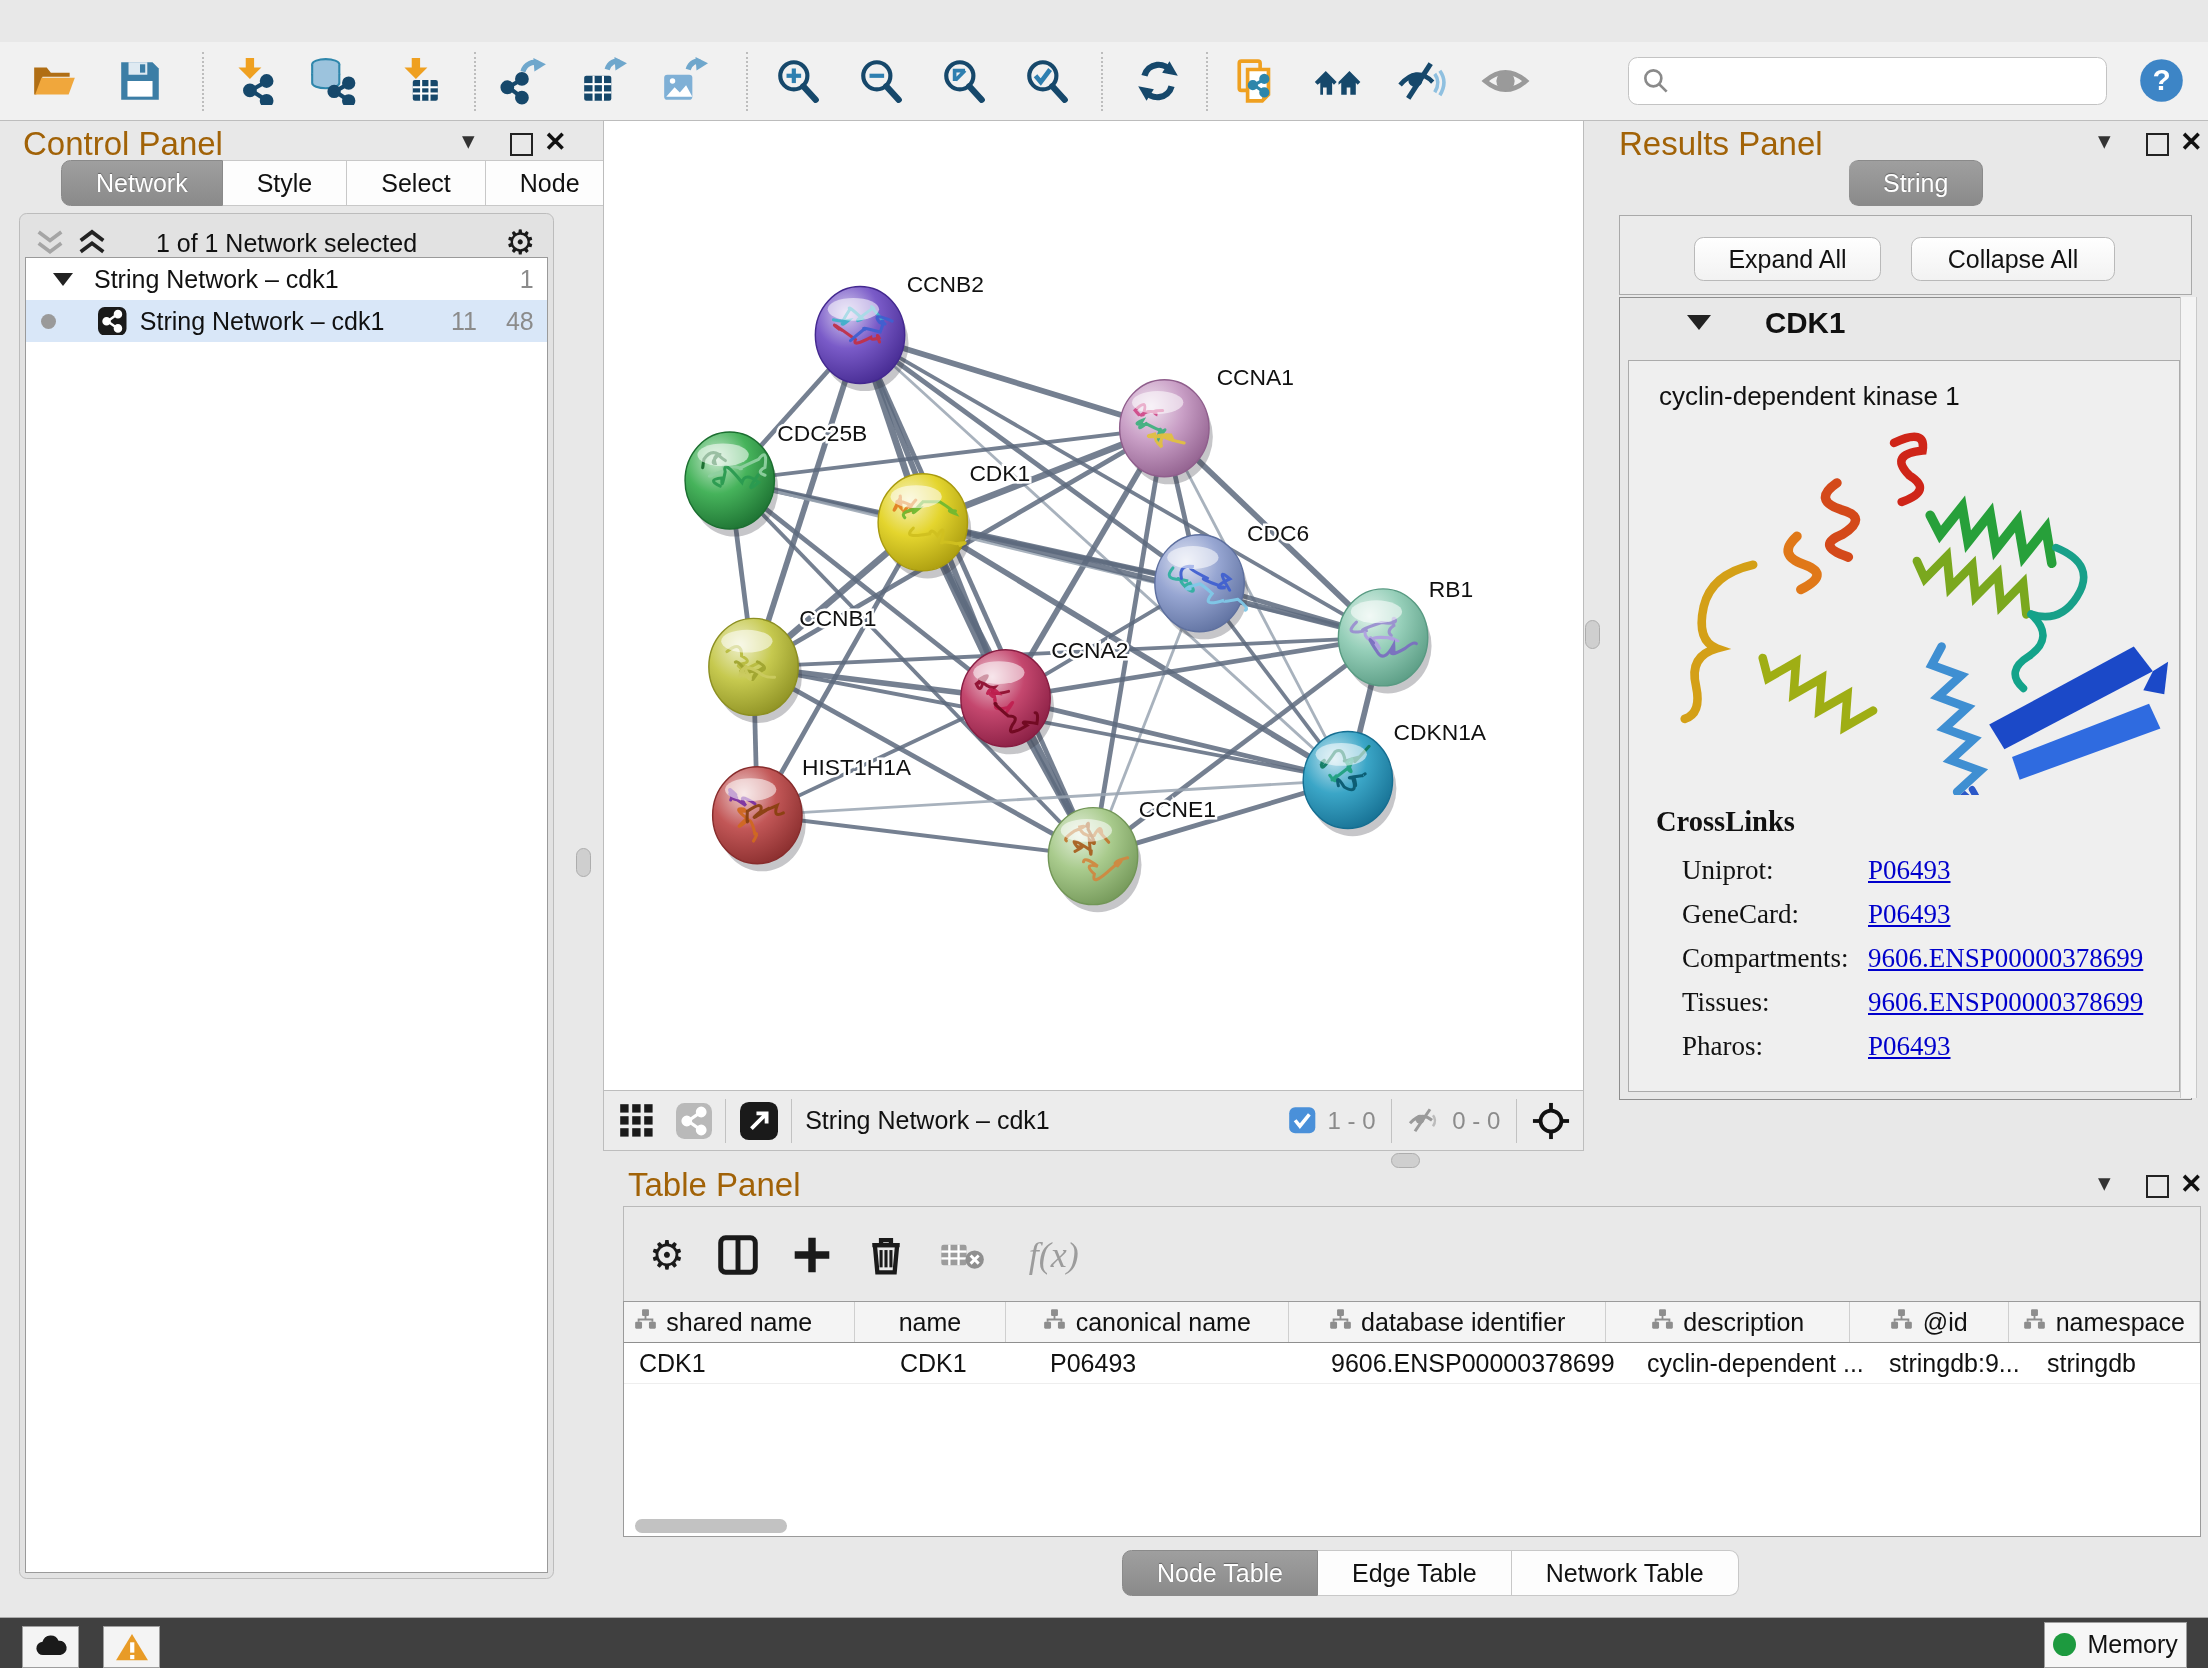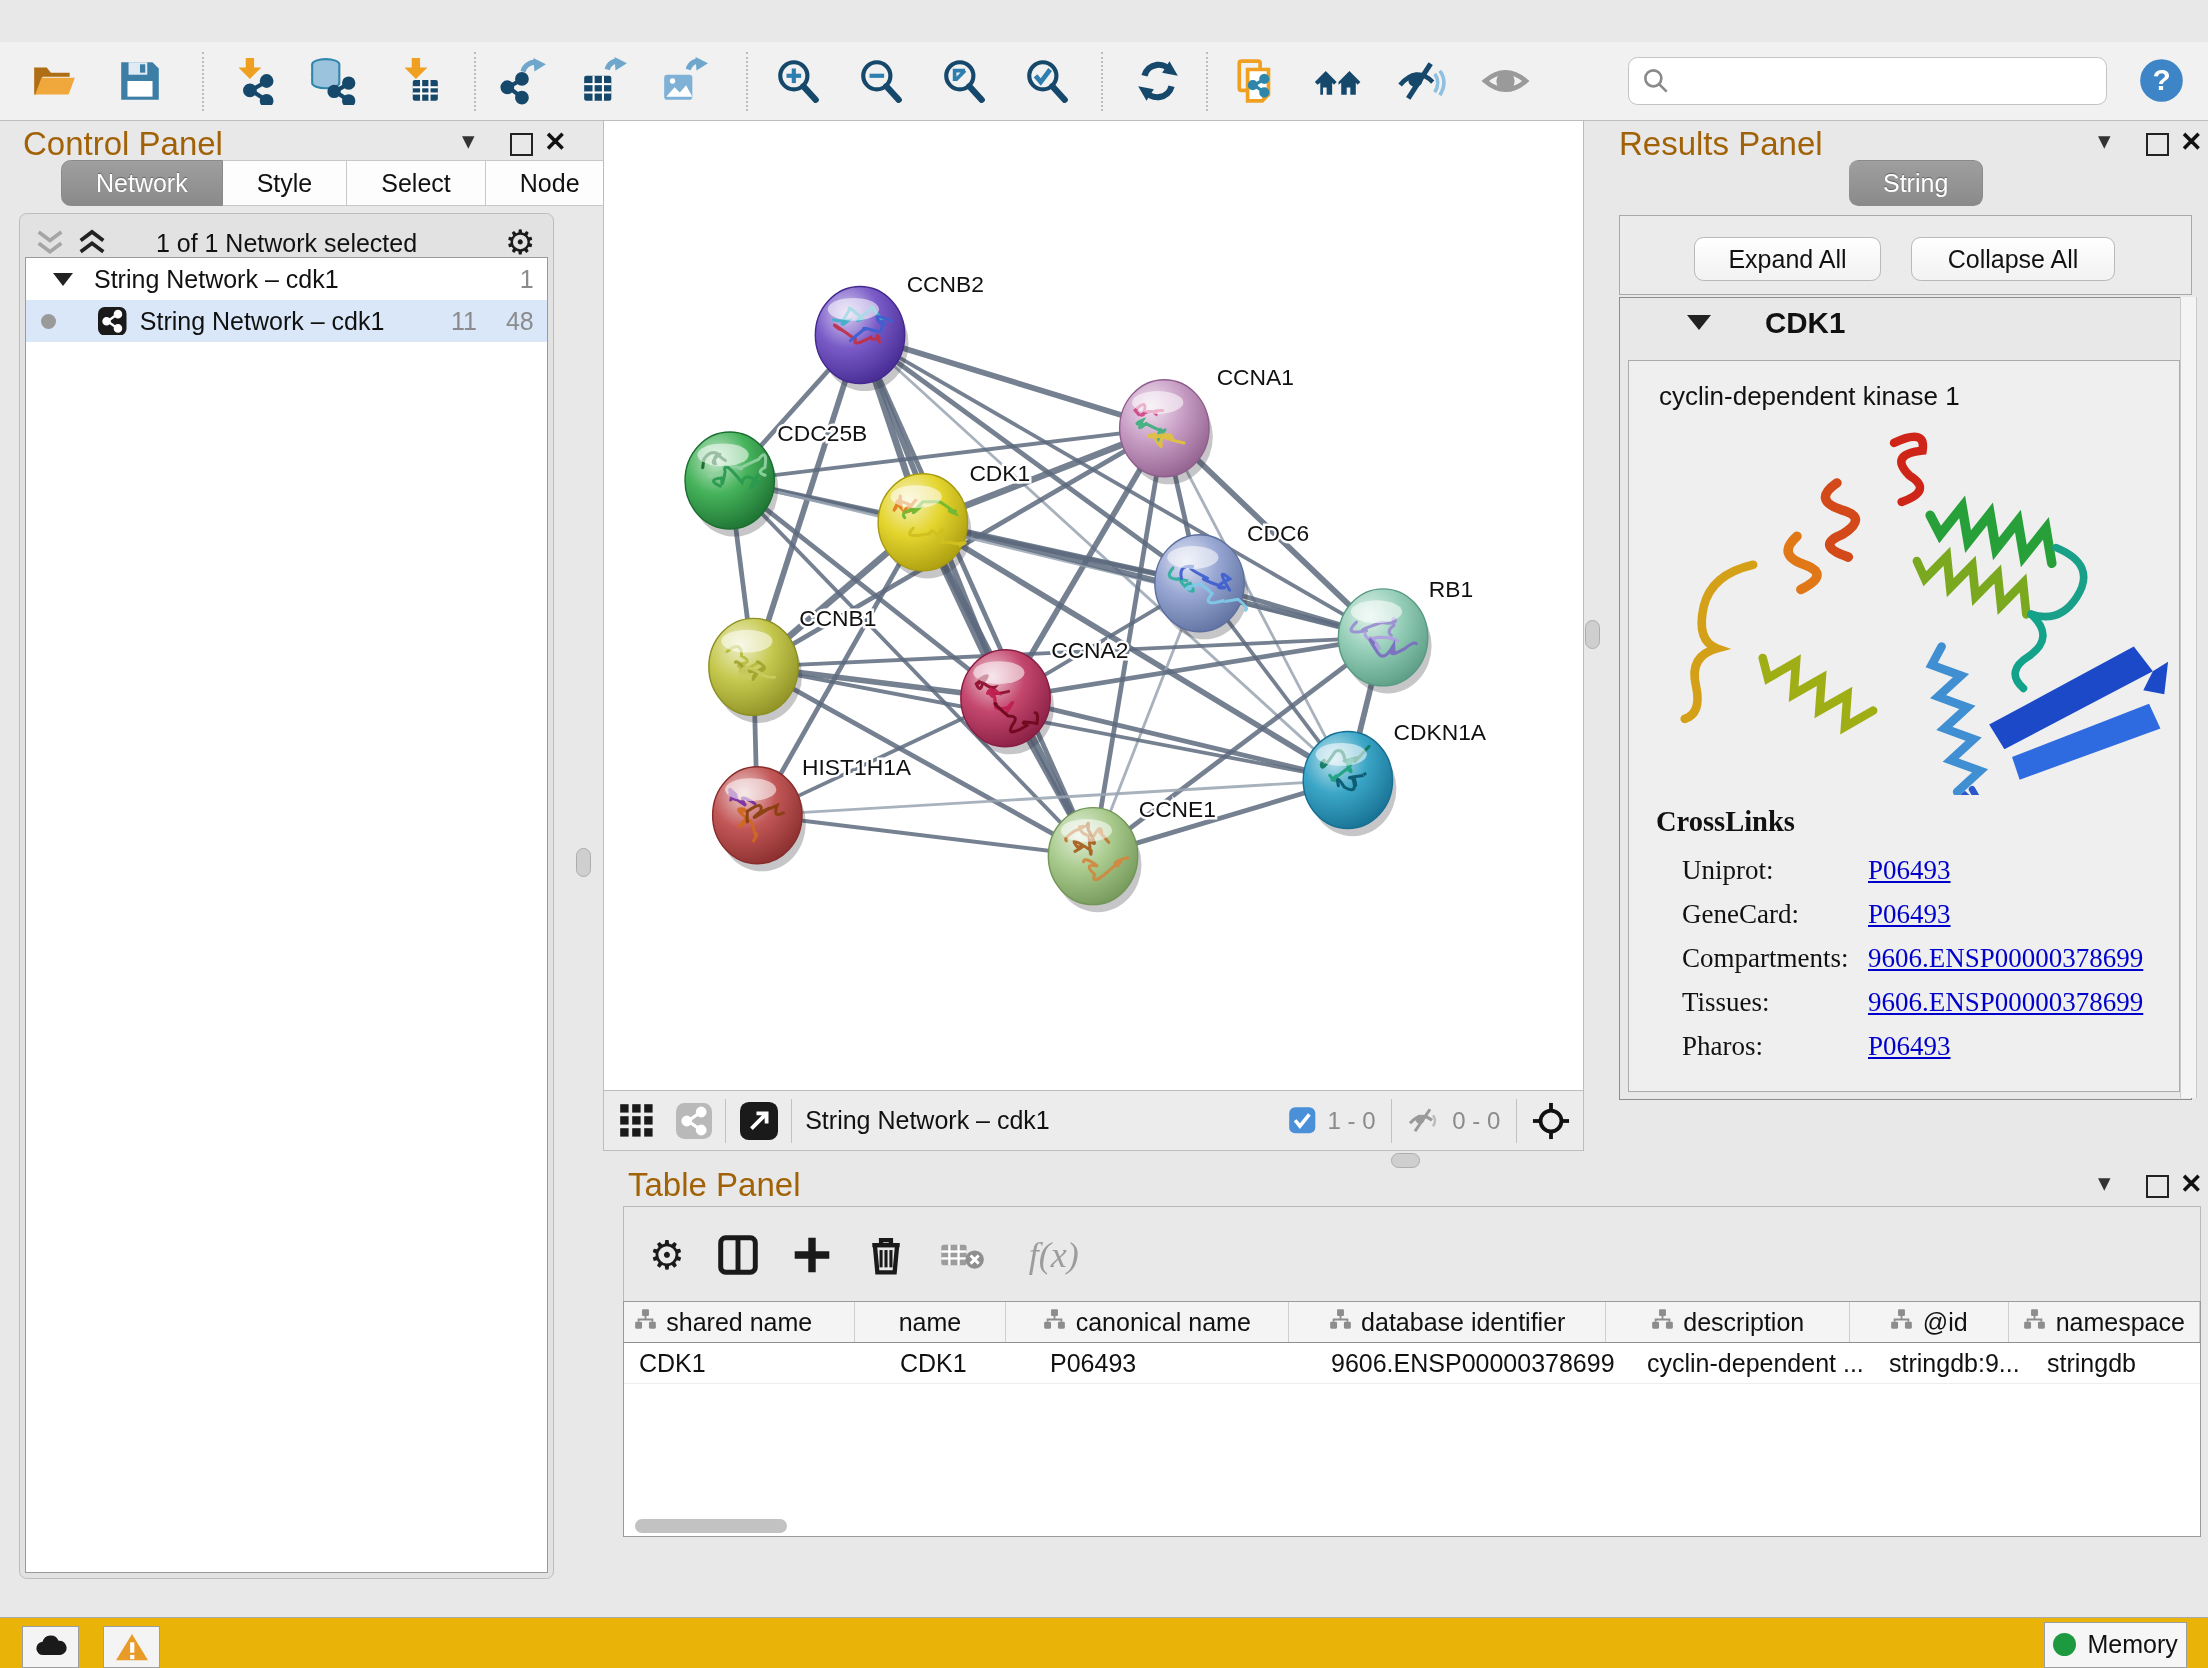"Node Table" div.abs { html: none -> <div> <div>Node Table</div> <div>Edge Table</div> <div>Network Table</div> </div> }
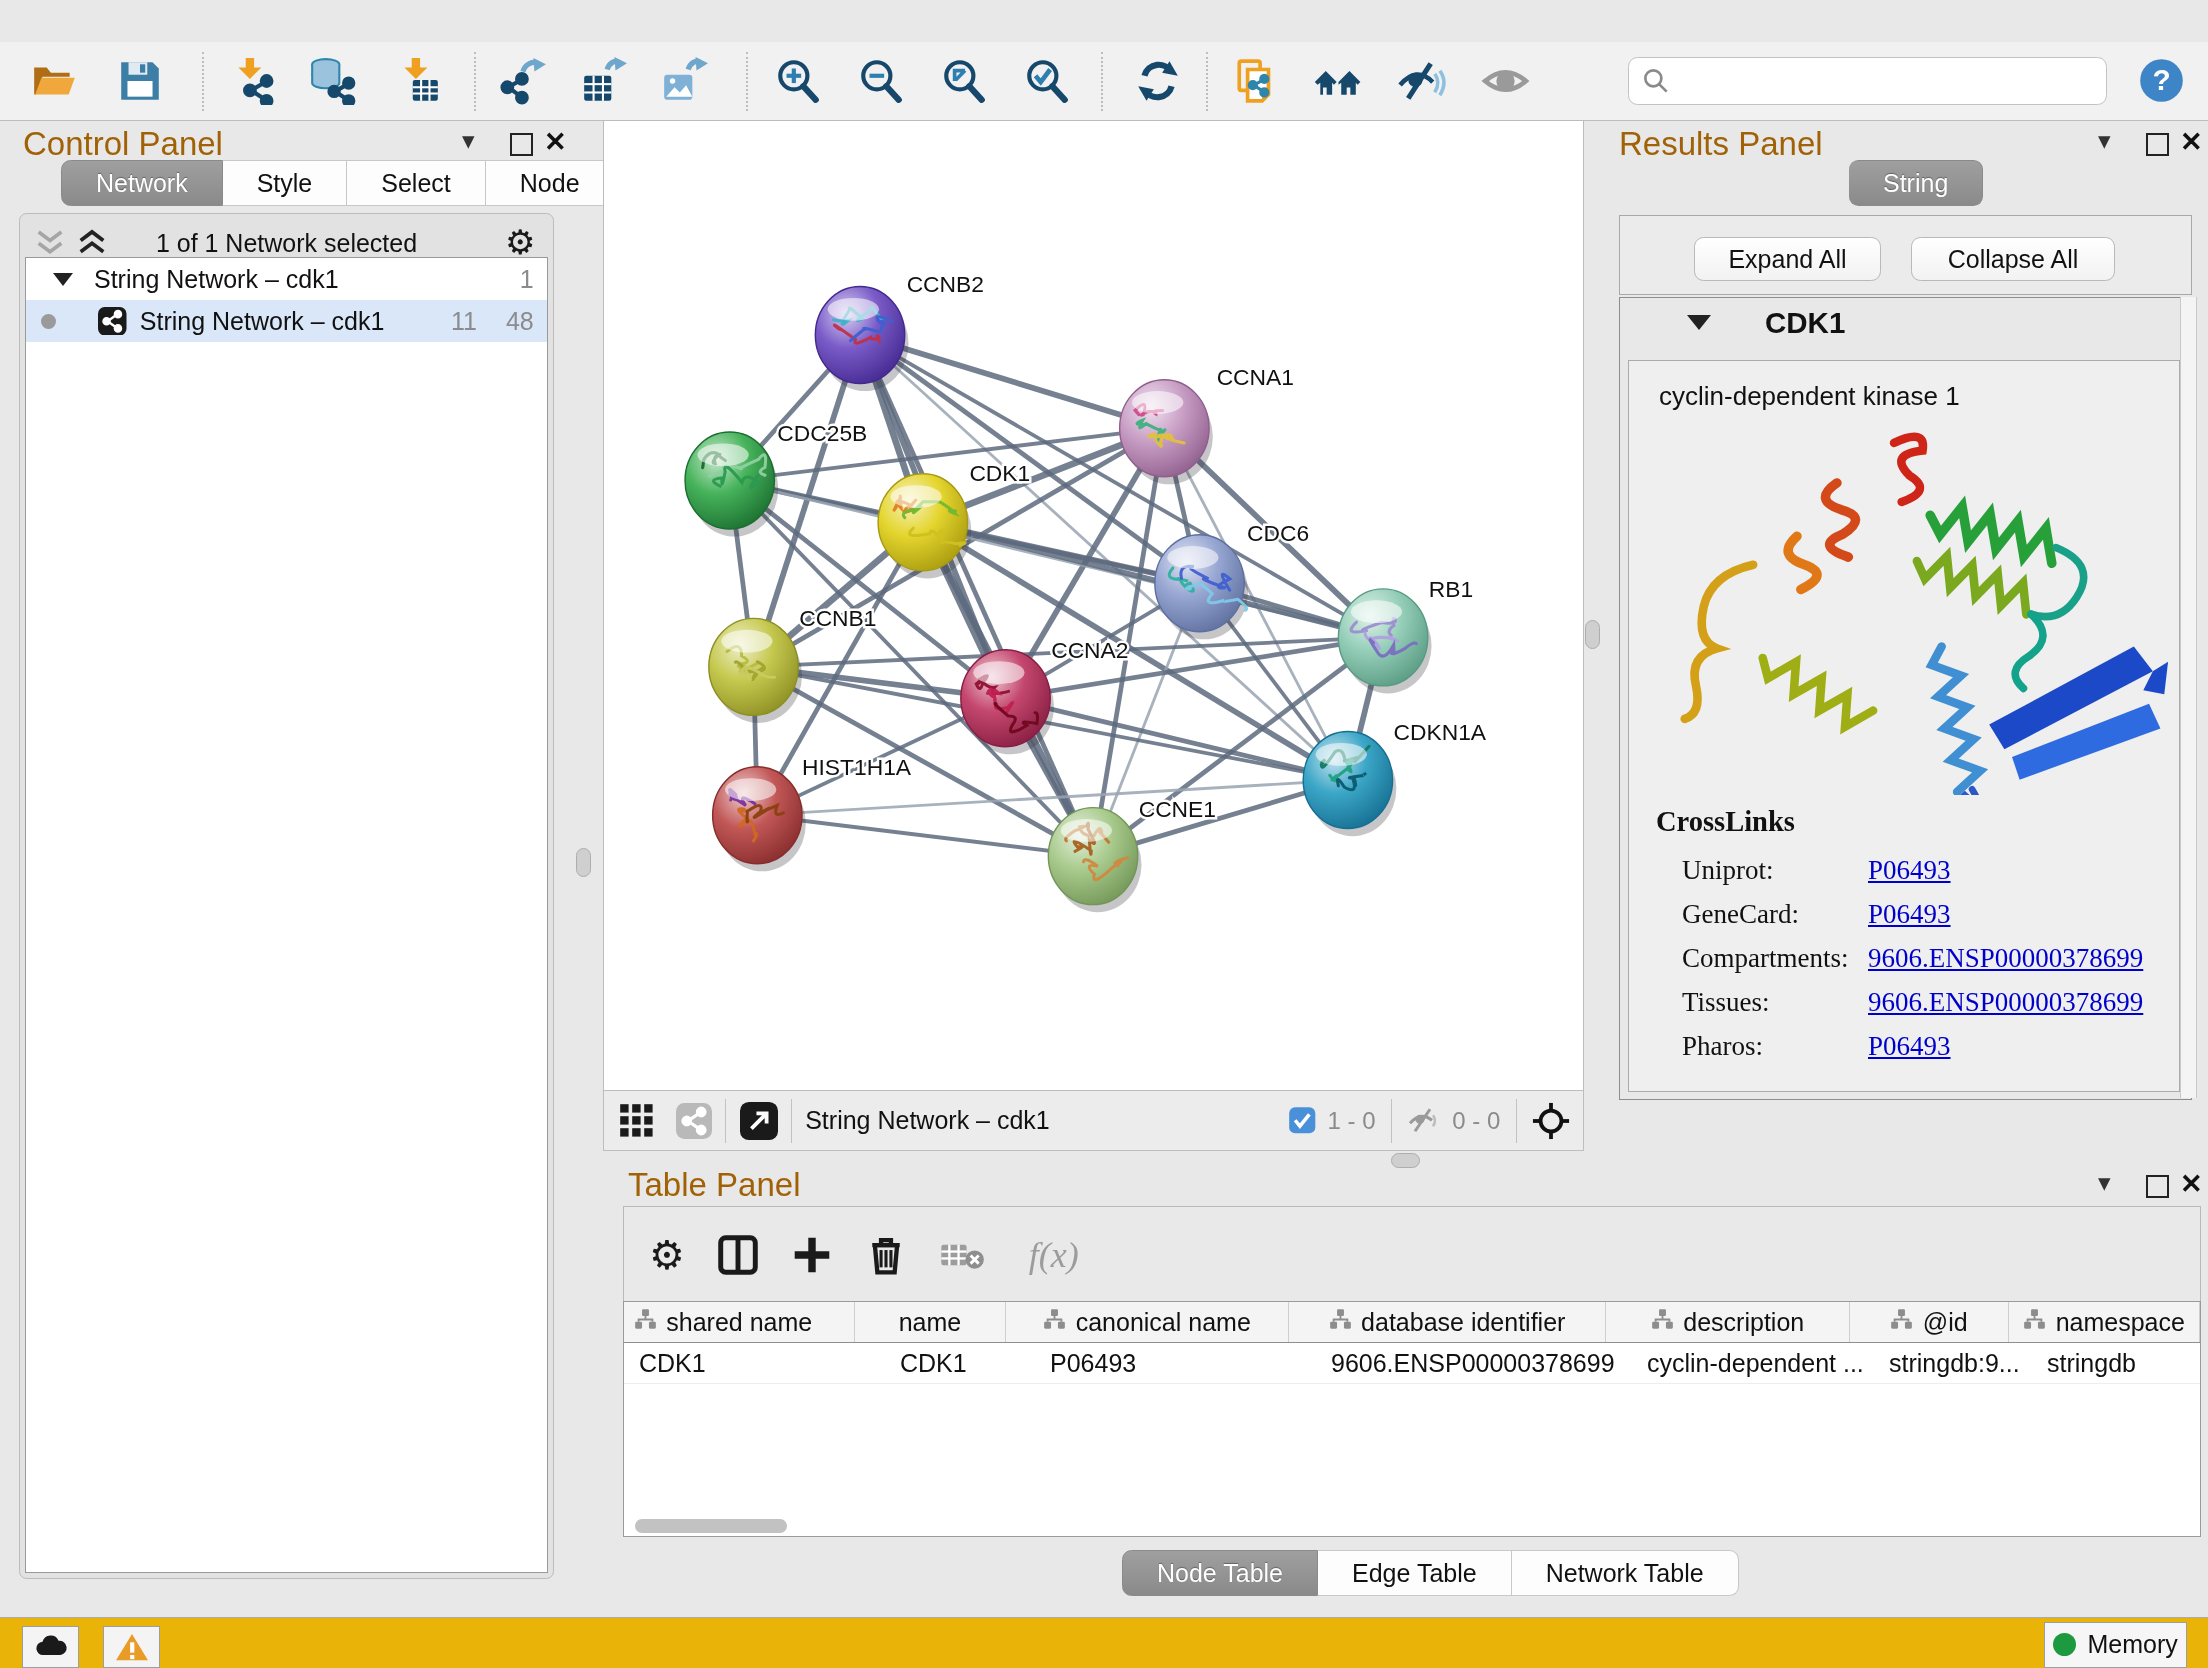"Memory" #statusbar { background: #eab308 -> #404040 }
